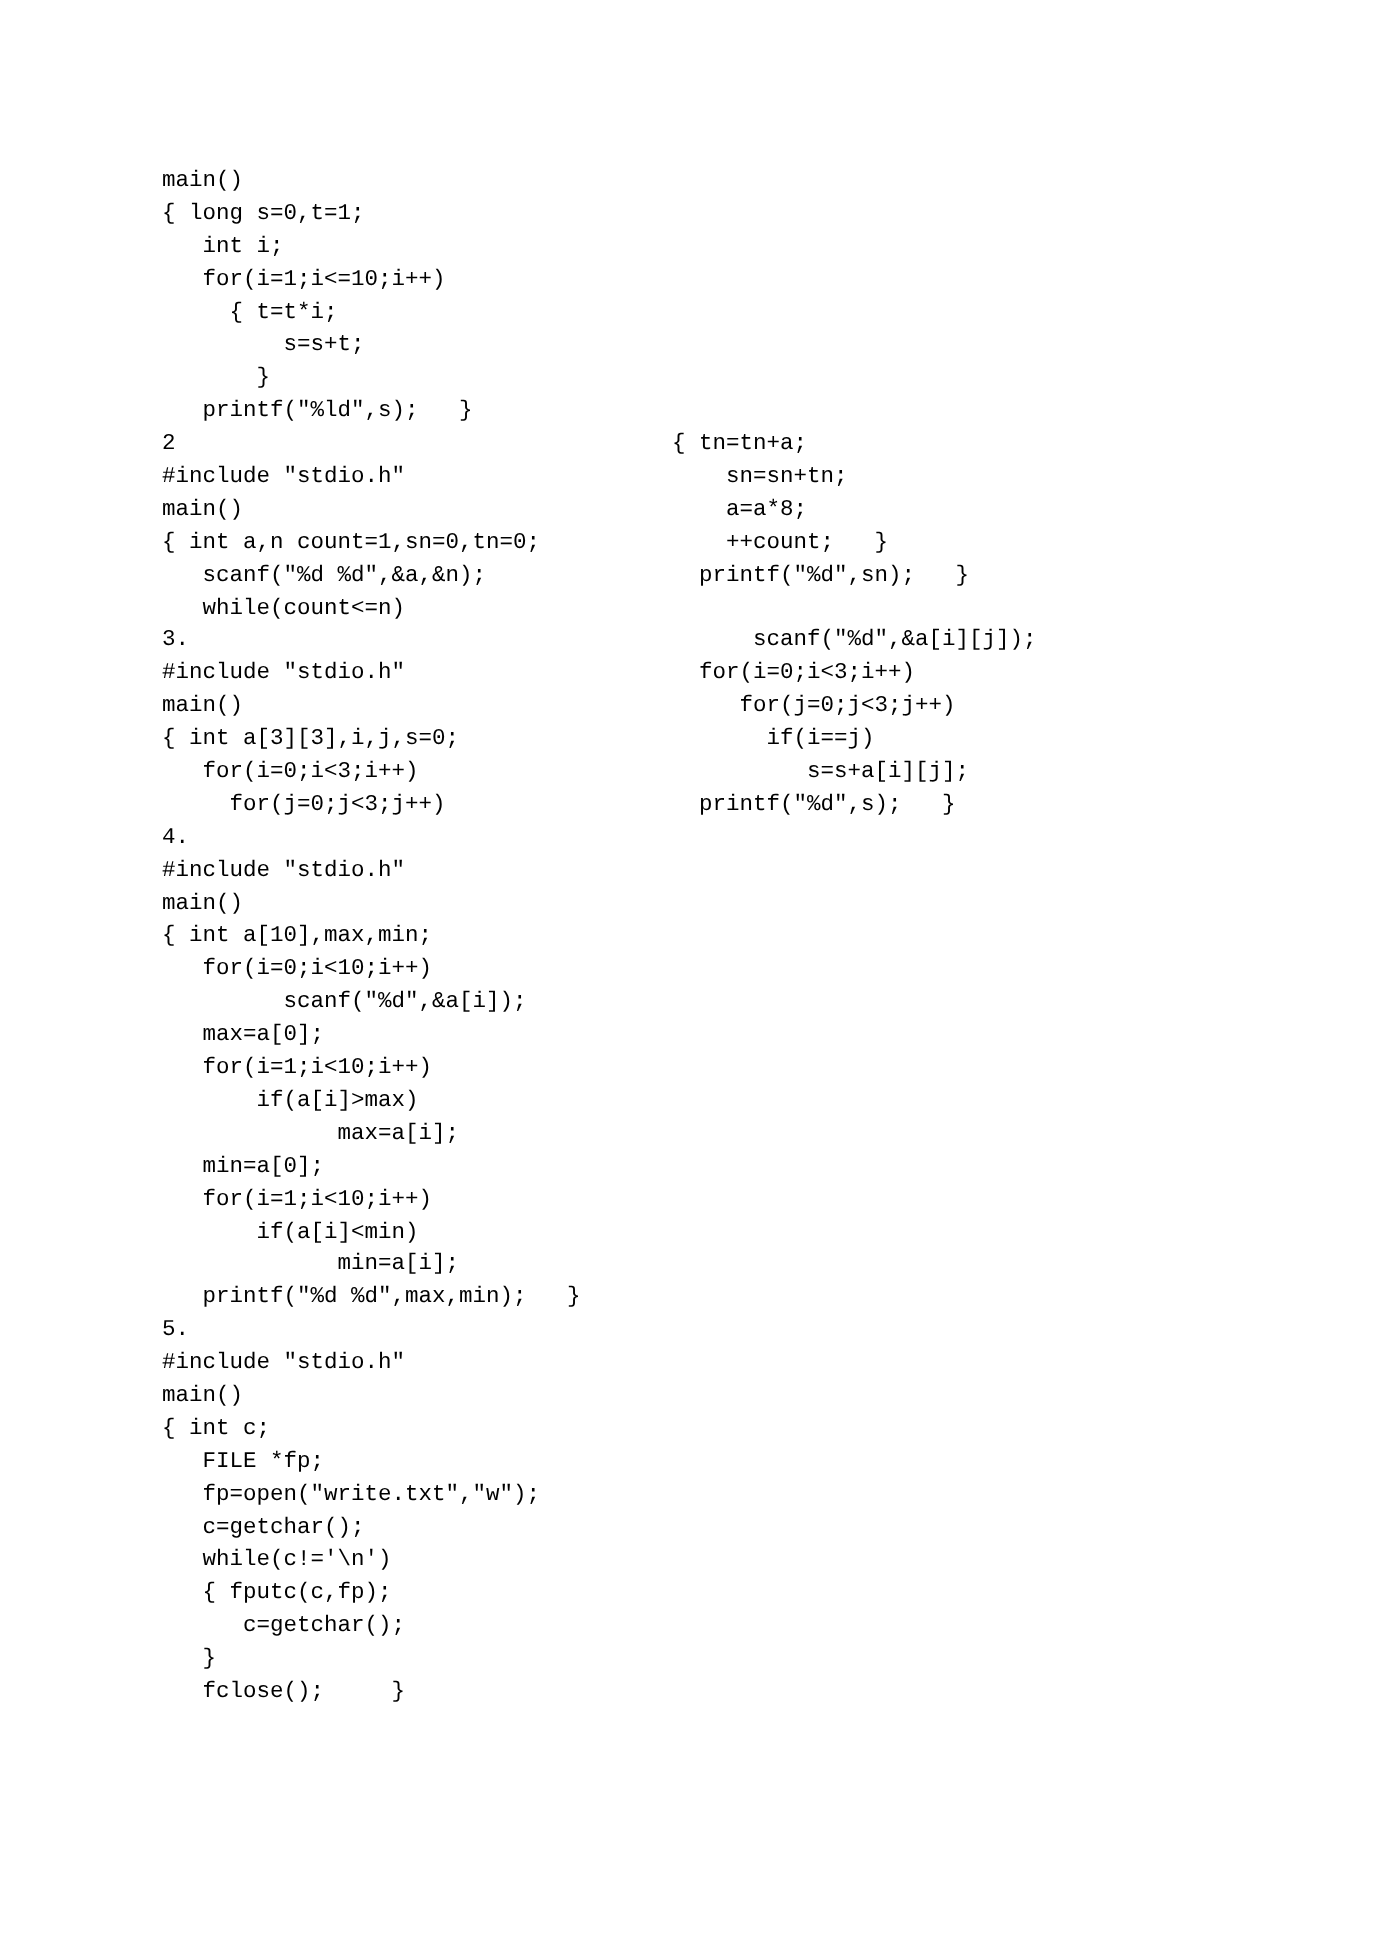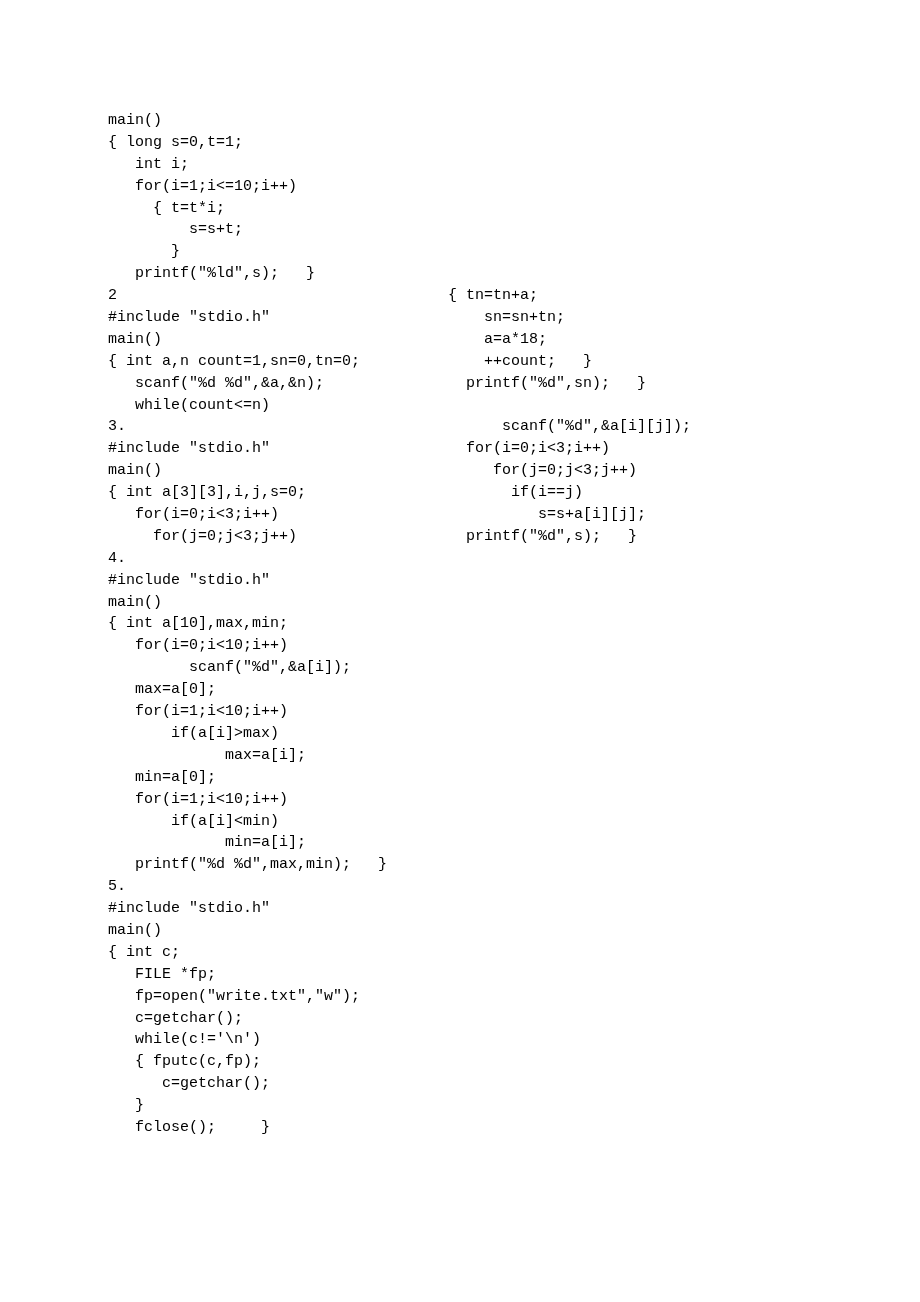"{ tn=tn+a;" div.right { text: 18 -> 8 }
